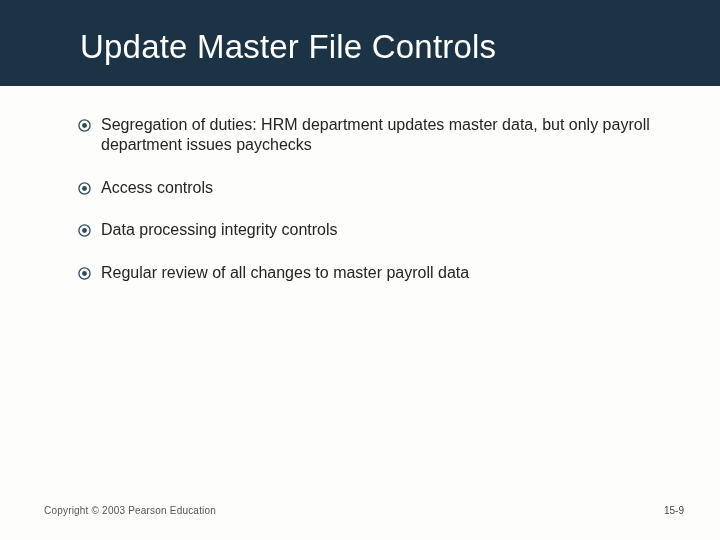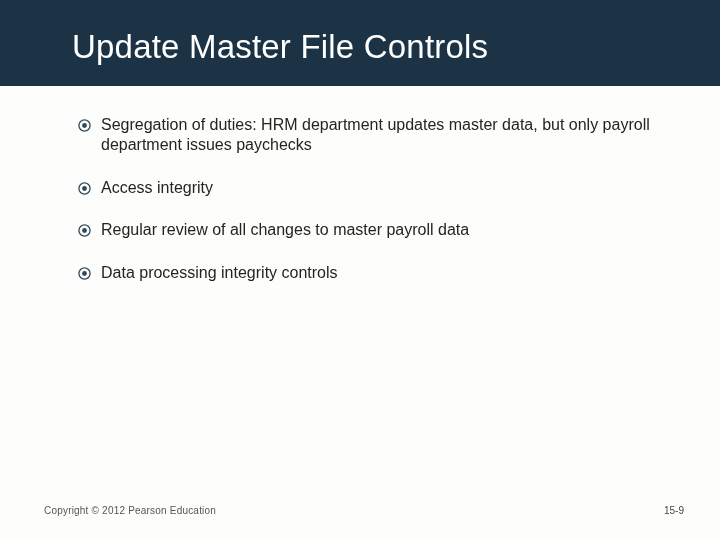"Update Master File Controls" .title-bar .title-text { left: 72px -> 80px }
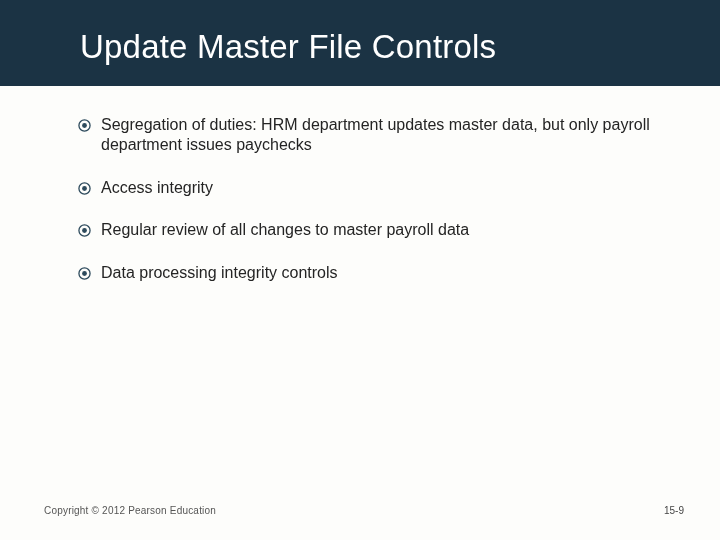"Access integrity" span.text { text: integrity -> controls }
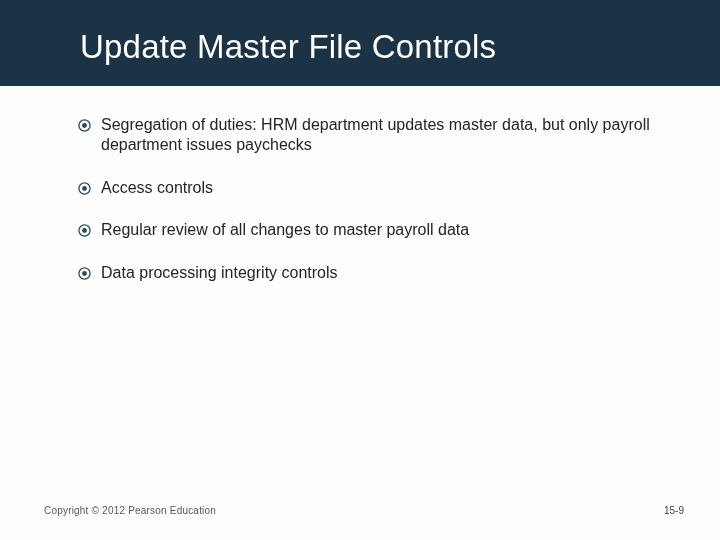"Regular review of all changes" div.bullet { order: before "Data processing integrity controls" -> after "Data processing integrity controls" }
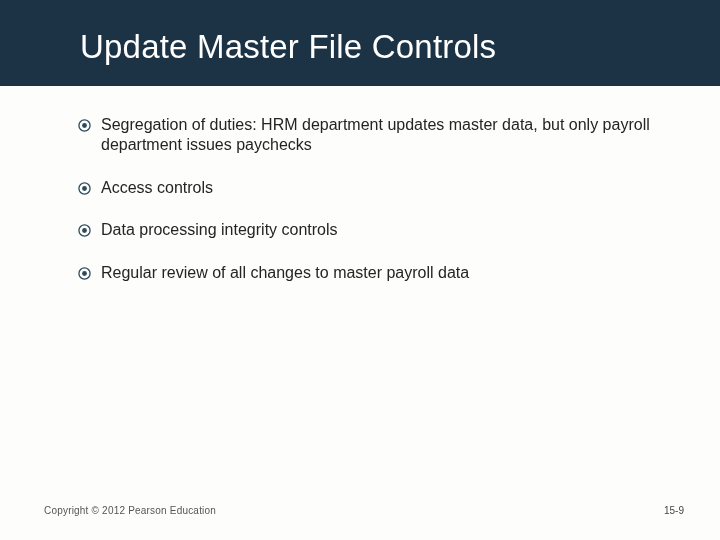"Copyright © 2012 Pearson Education" div.footer-left { text: 2012 -> 2003 }
